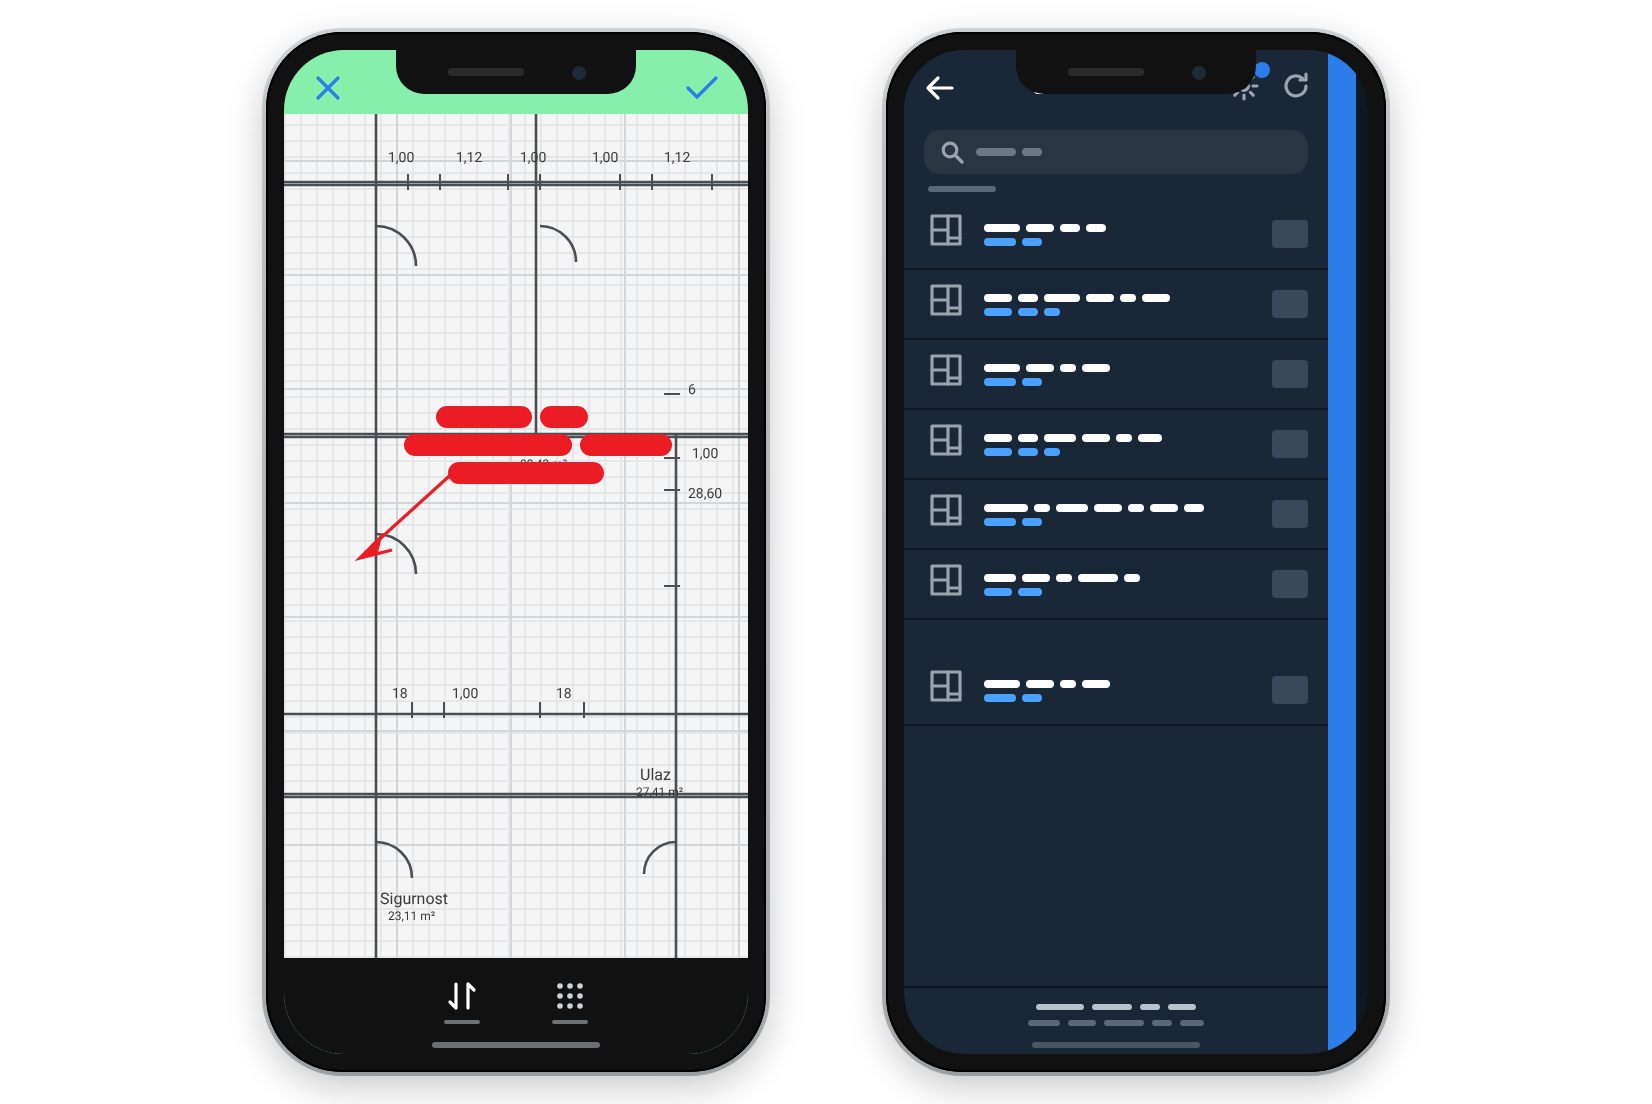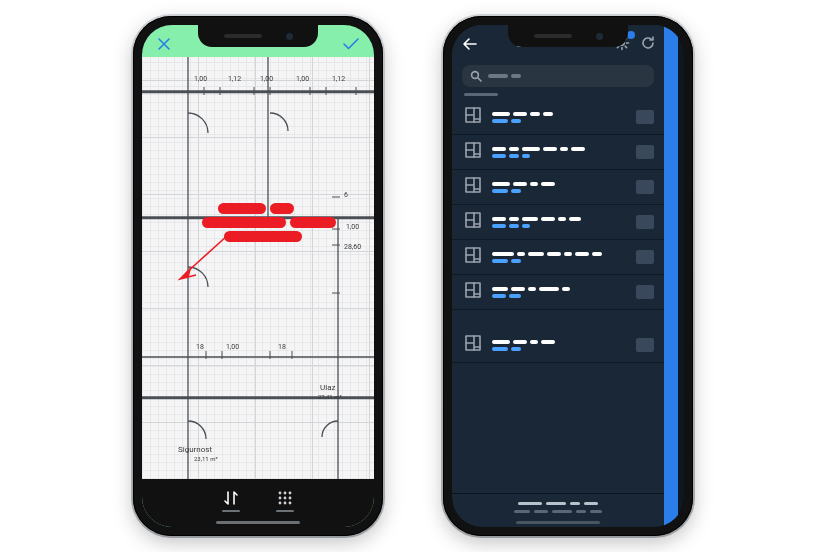"Sigurnost" span.bp-label { left: 36px -> 48px }
